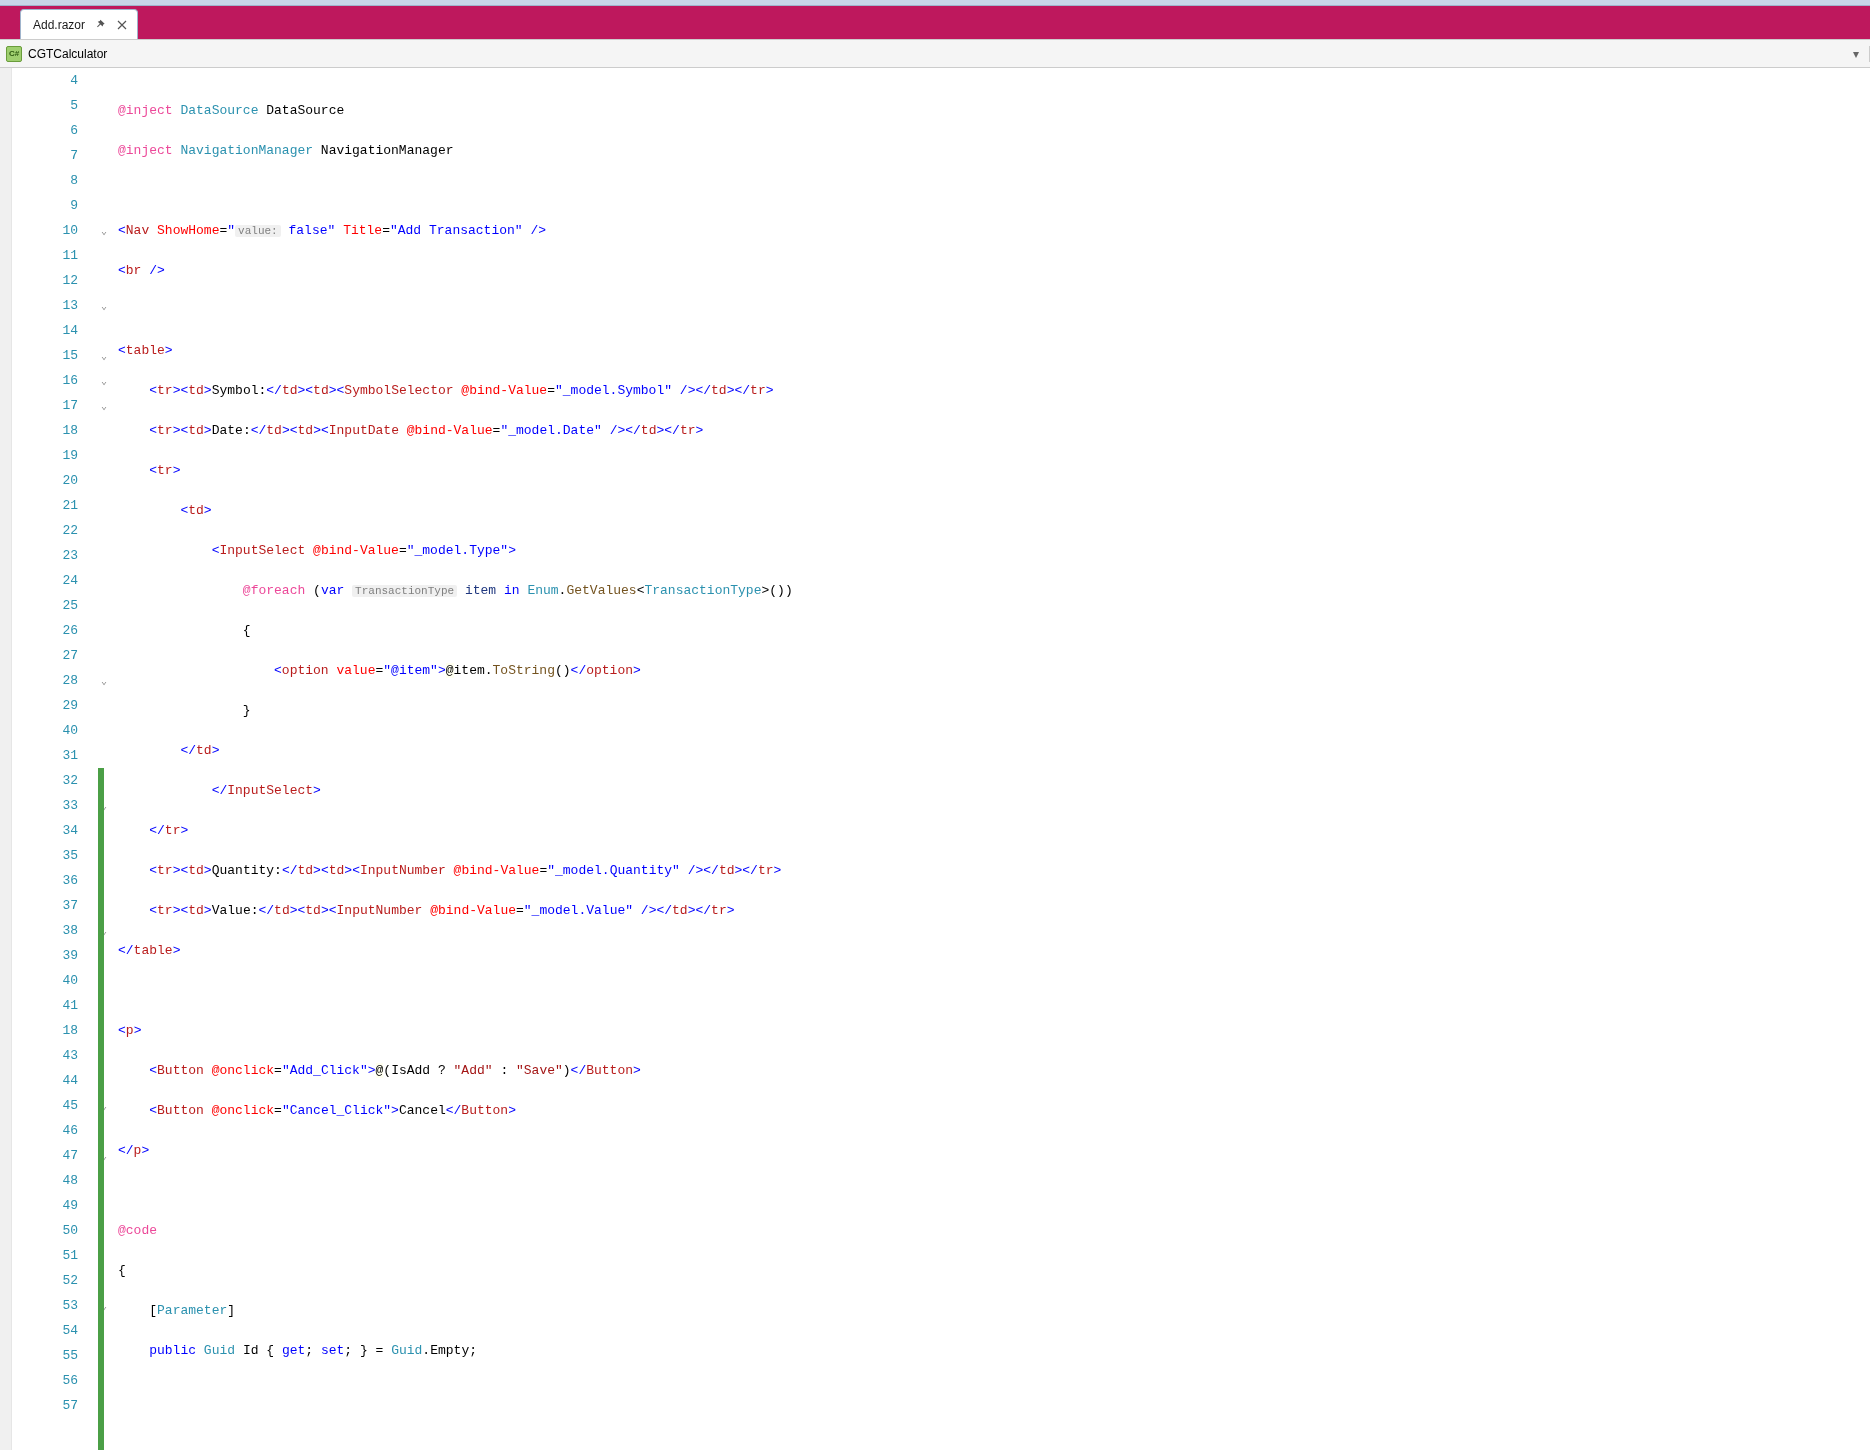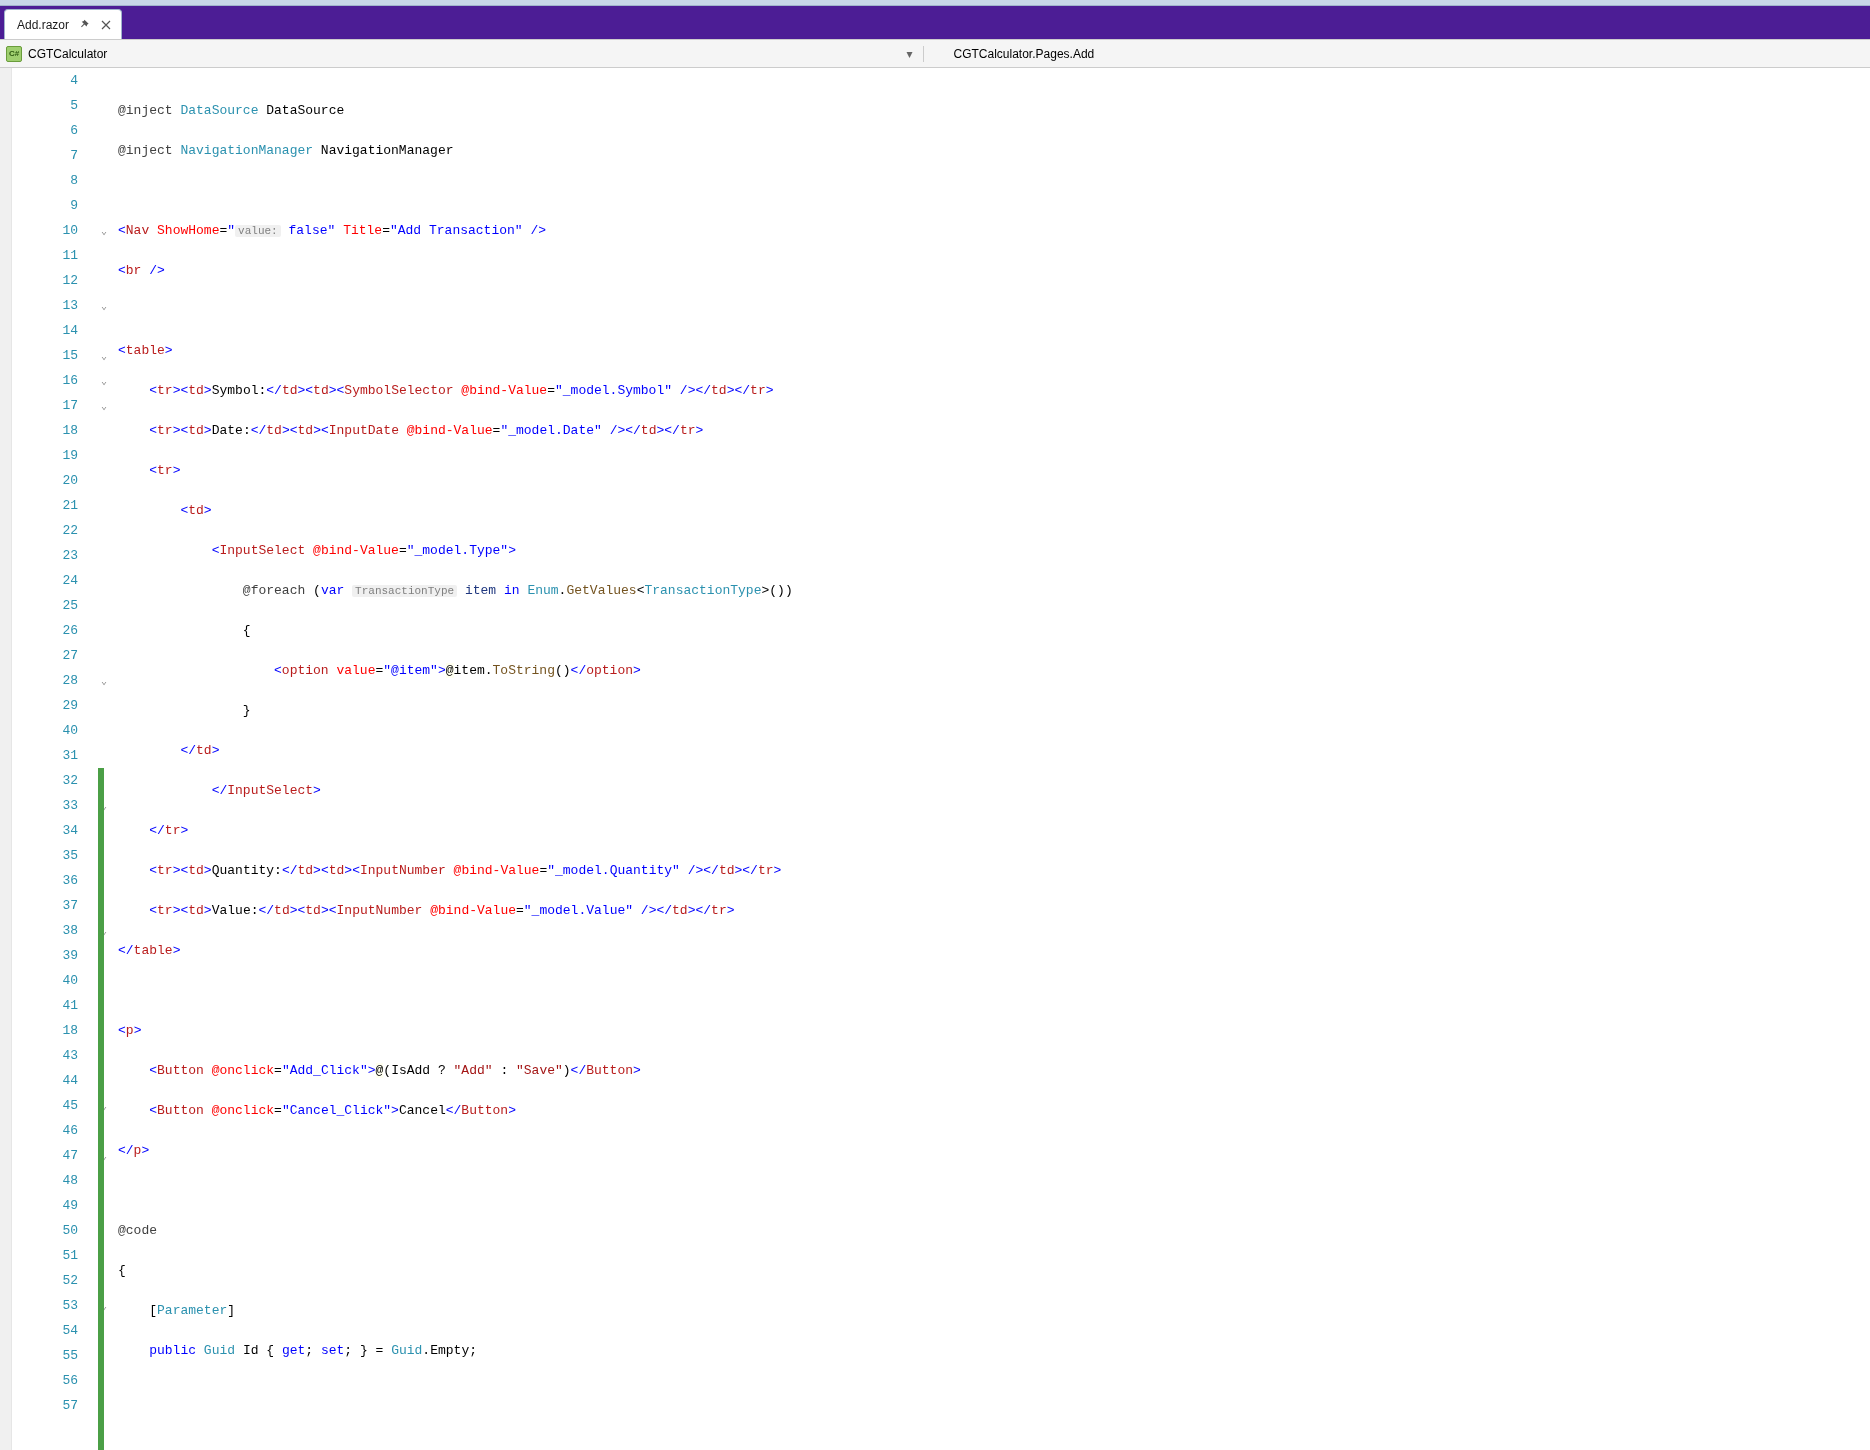"Add.razor" .tab-strip { background: #4c1d95 -> #be185d; padding-left: 4px -> 20px }
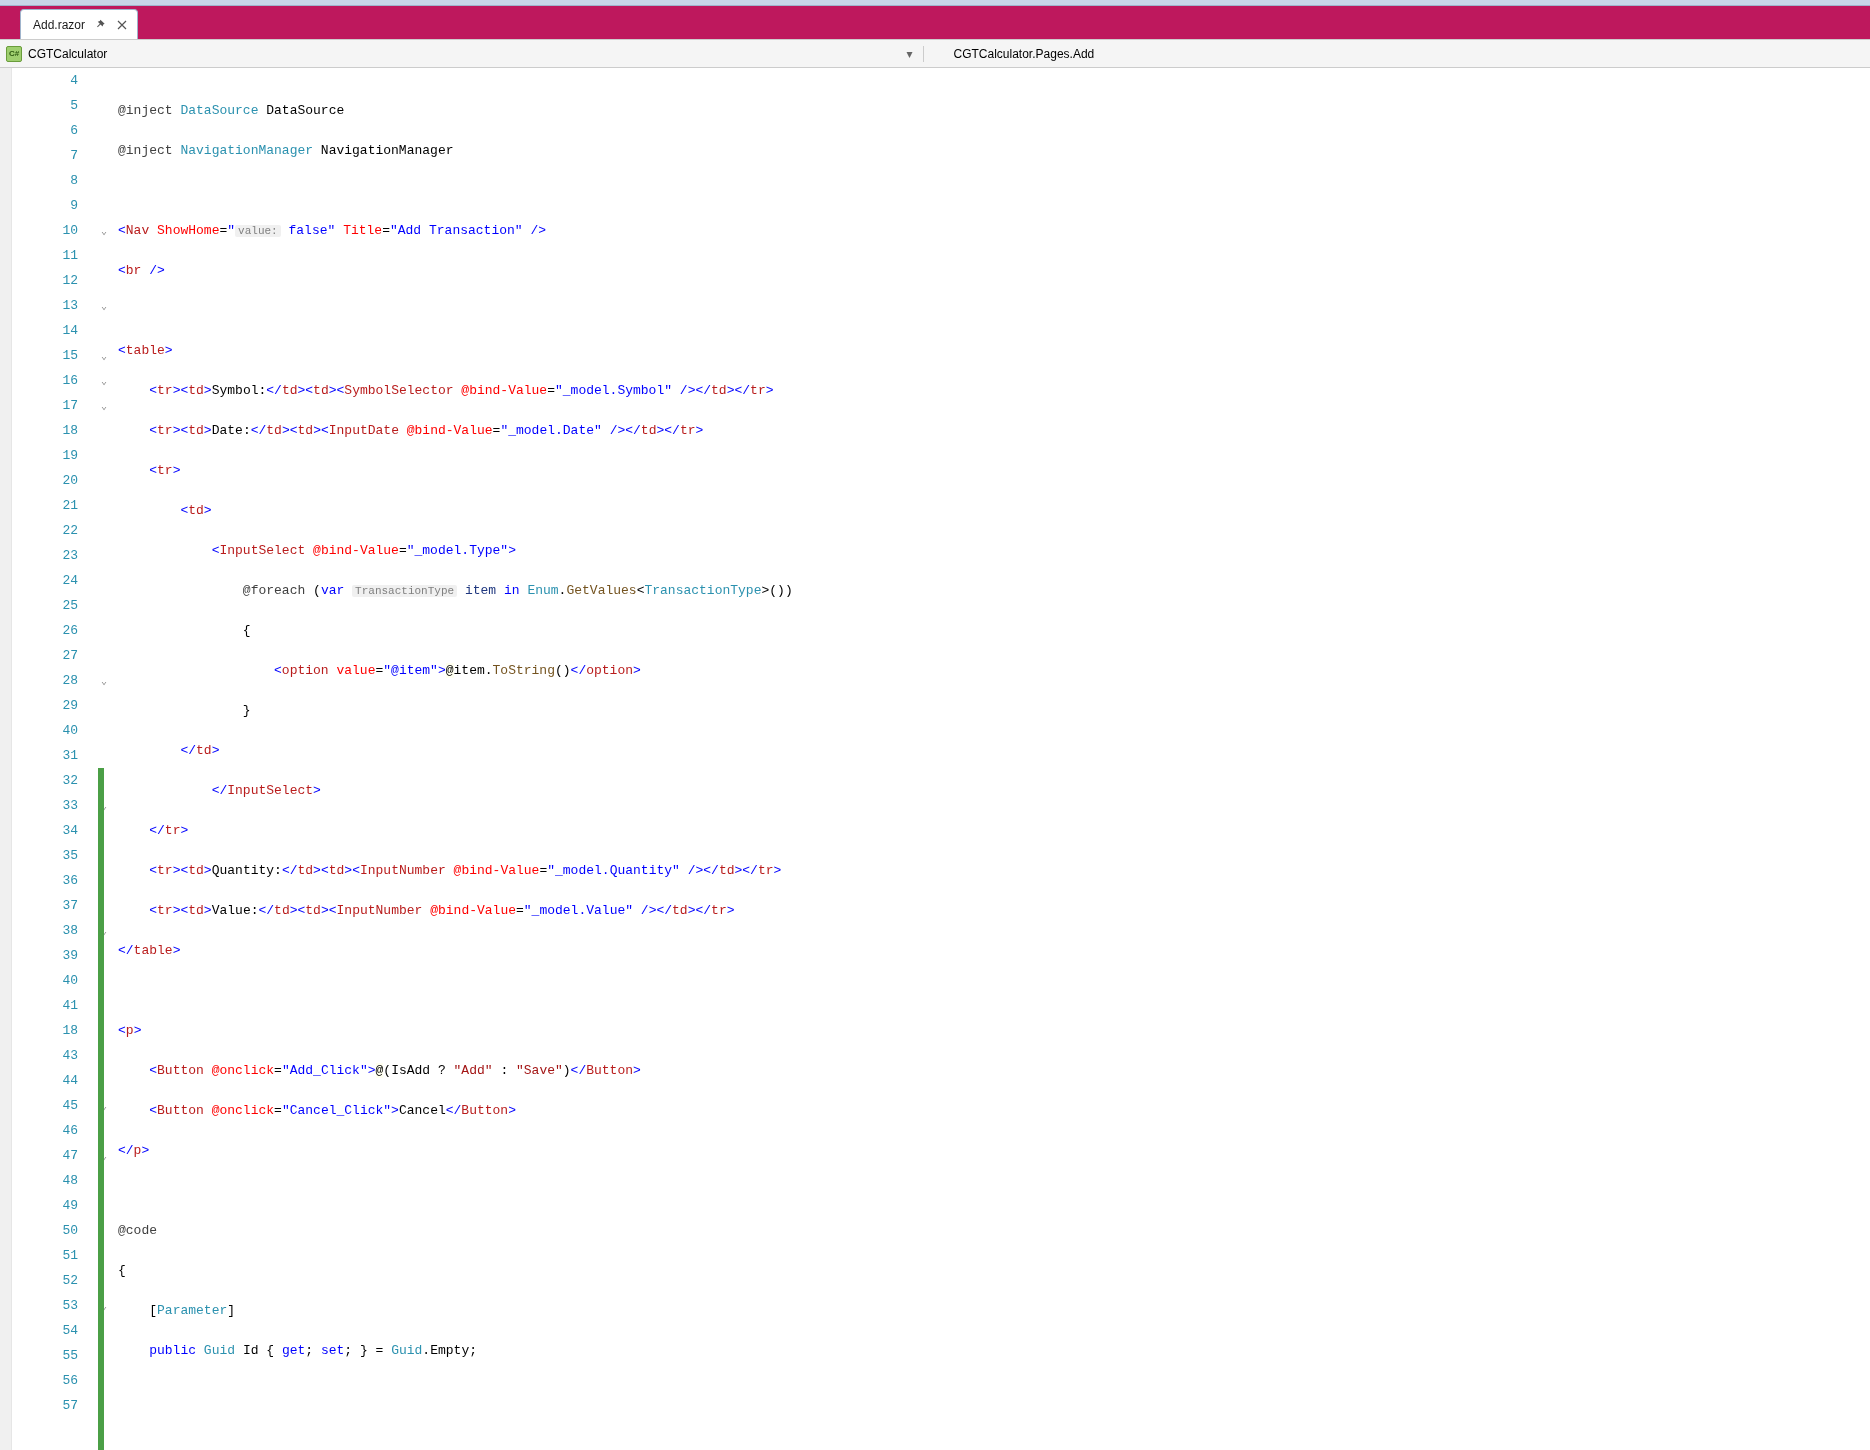"CGTCalculator.Pages.Add" div.nav-right { html: <div> <span>CGTCalculator.Pages.Add</span> </div> -> none }
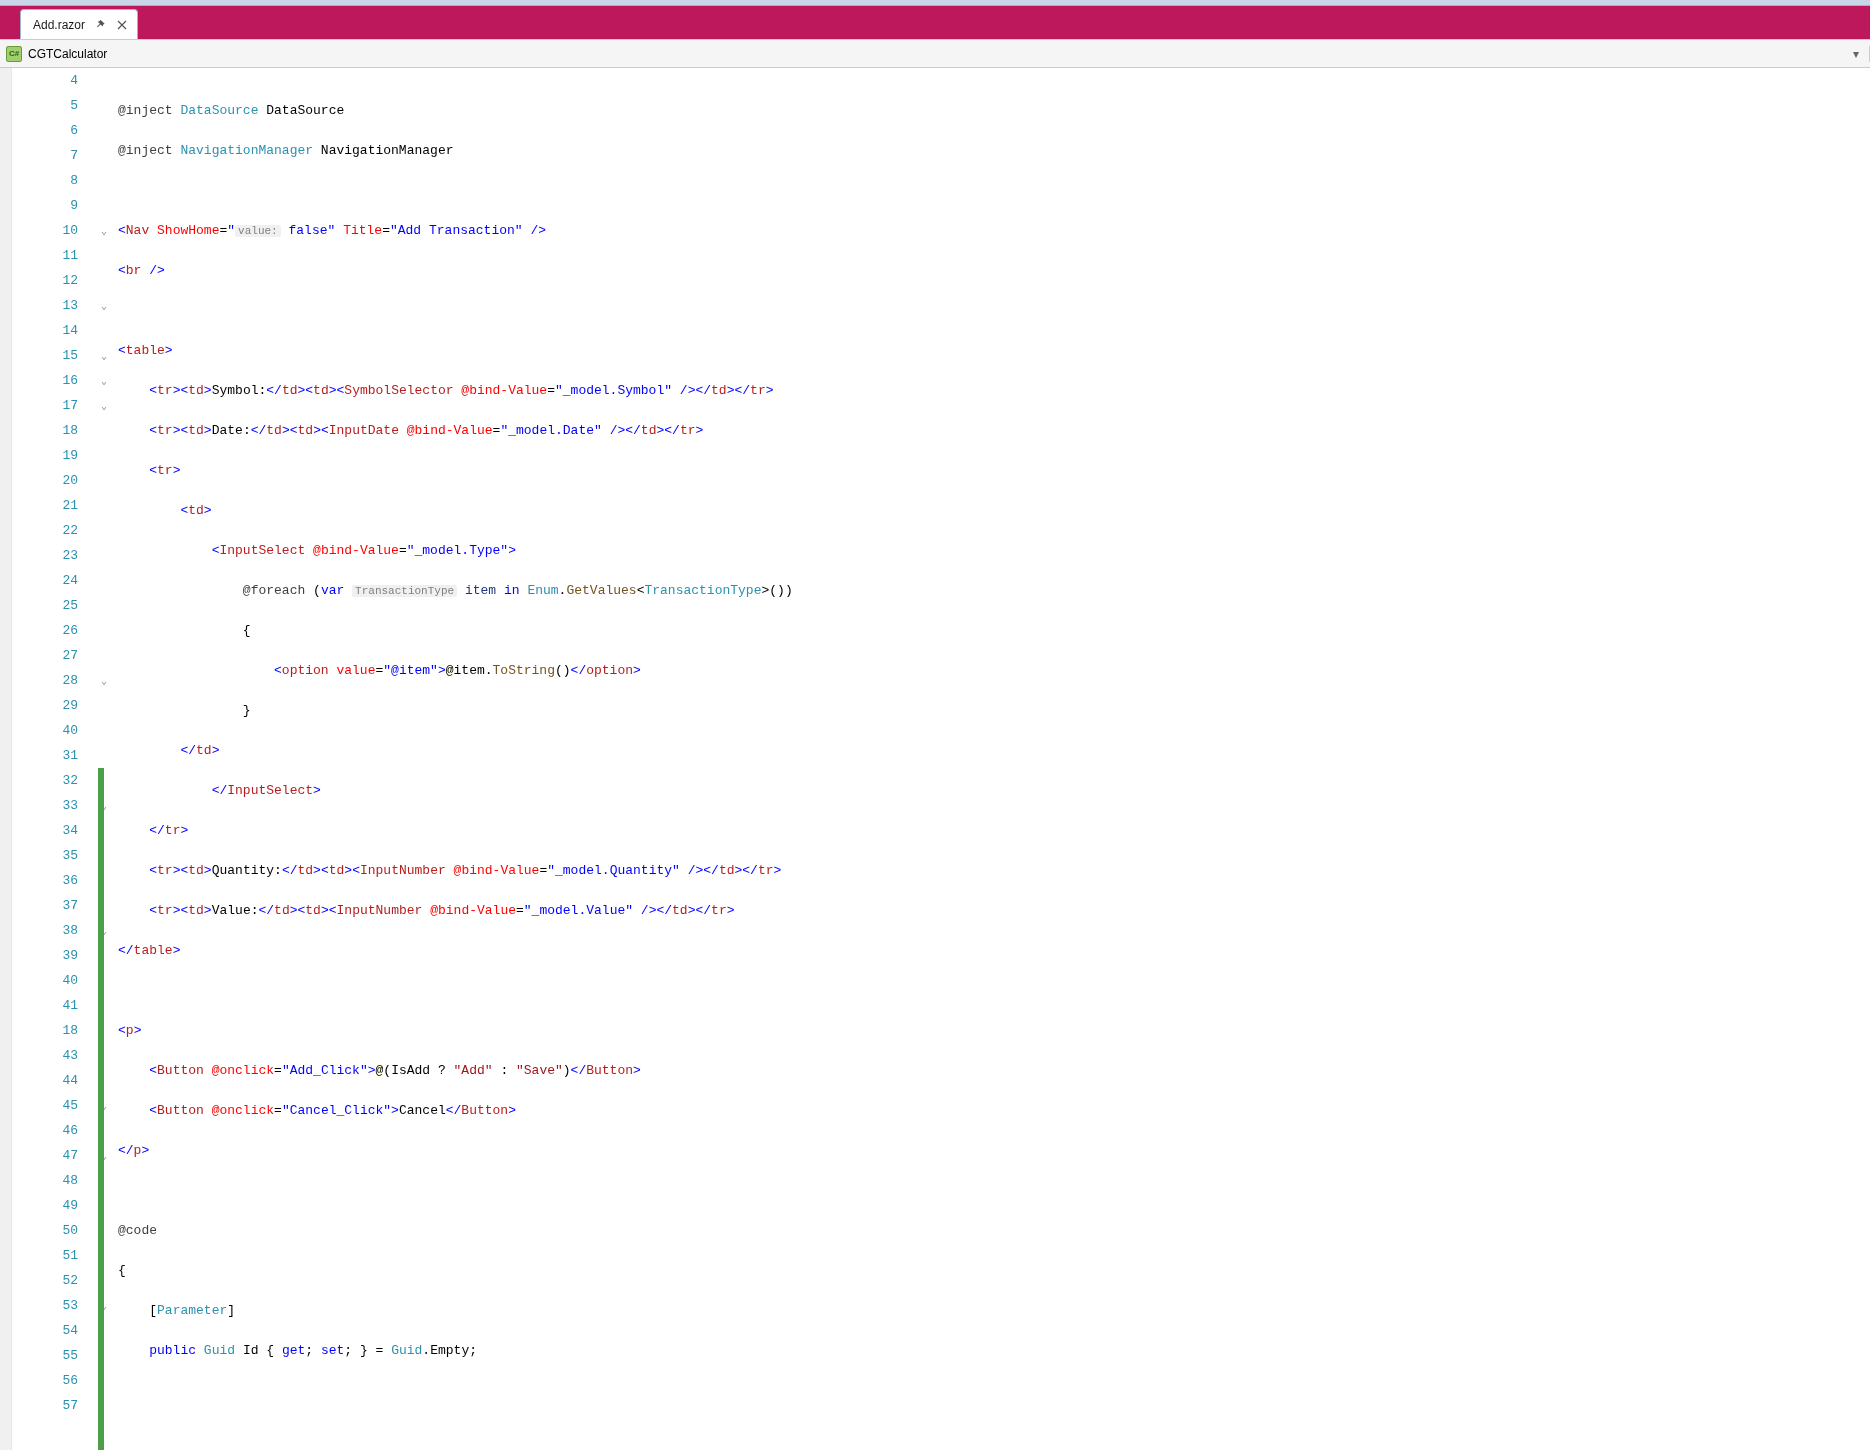"@inject" .rzdir { color: #404040 -> #ec4899 }
